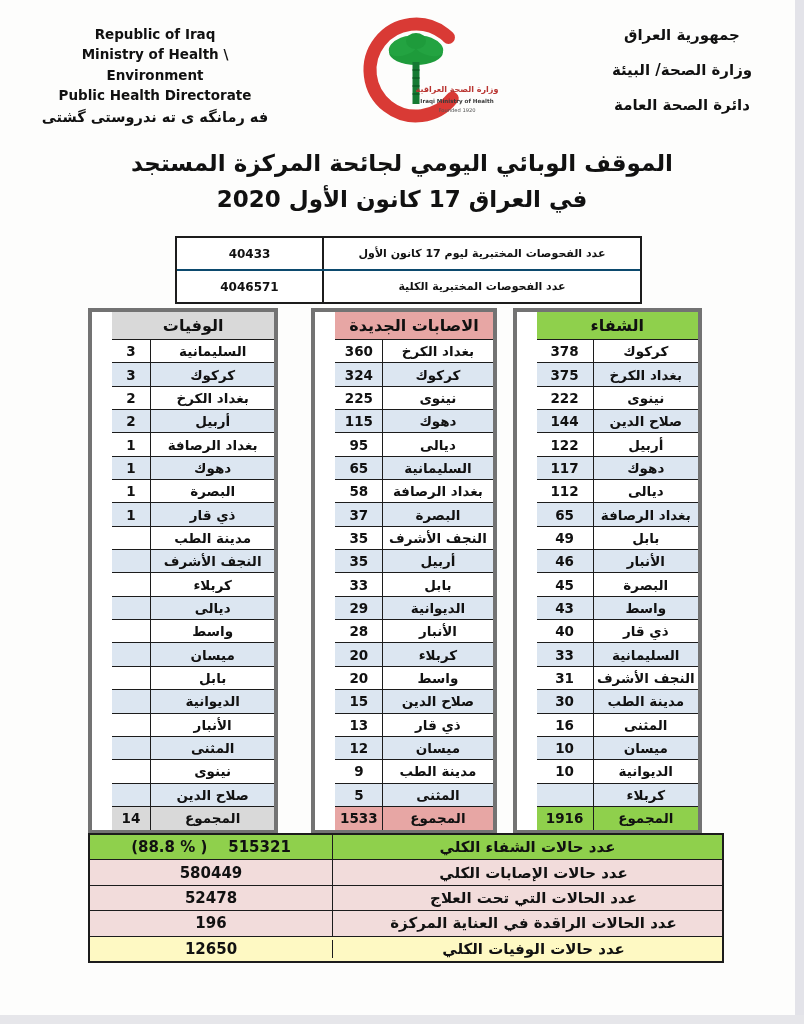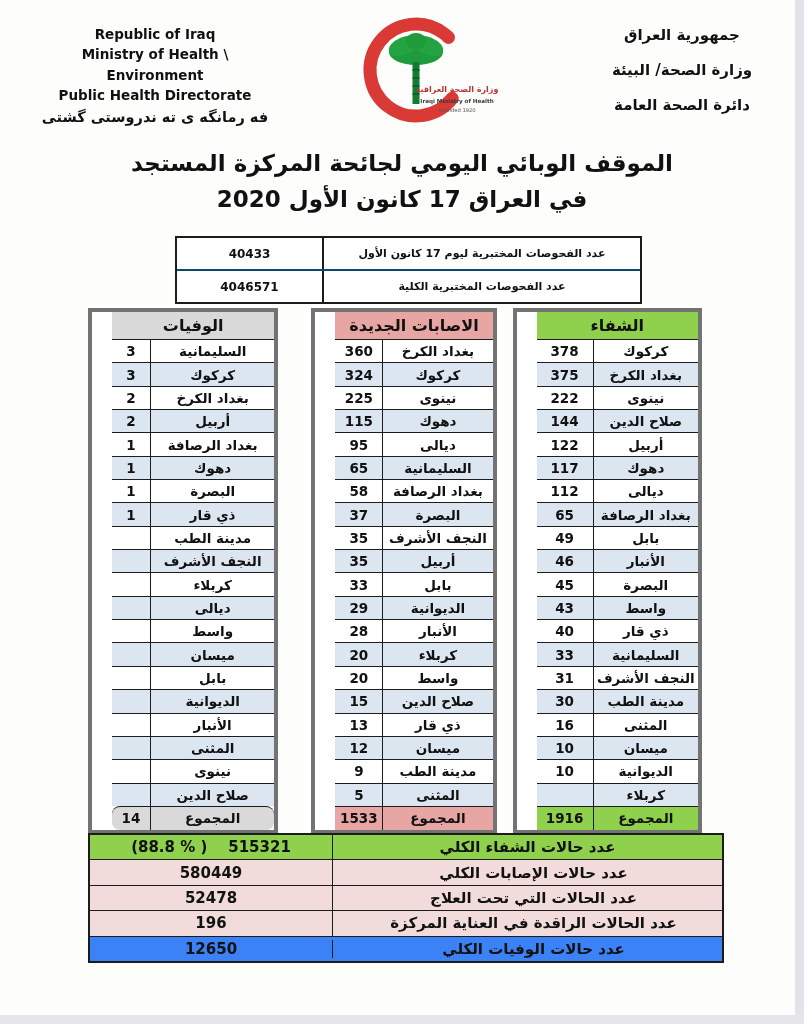"14" .t-deaths .total { border-radius: 8px -> none }
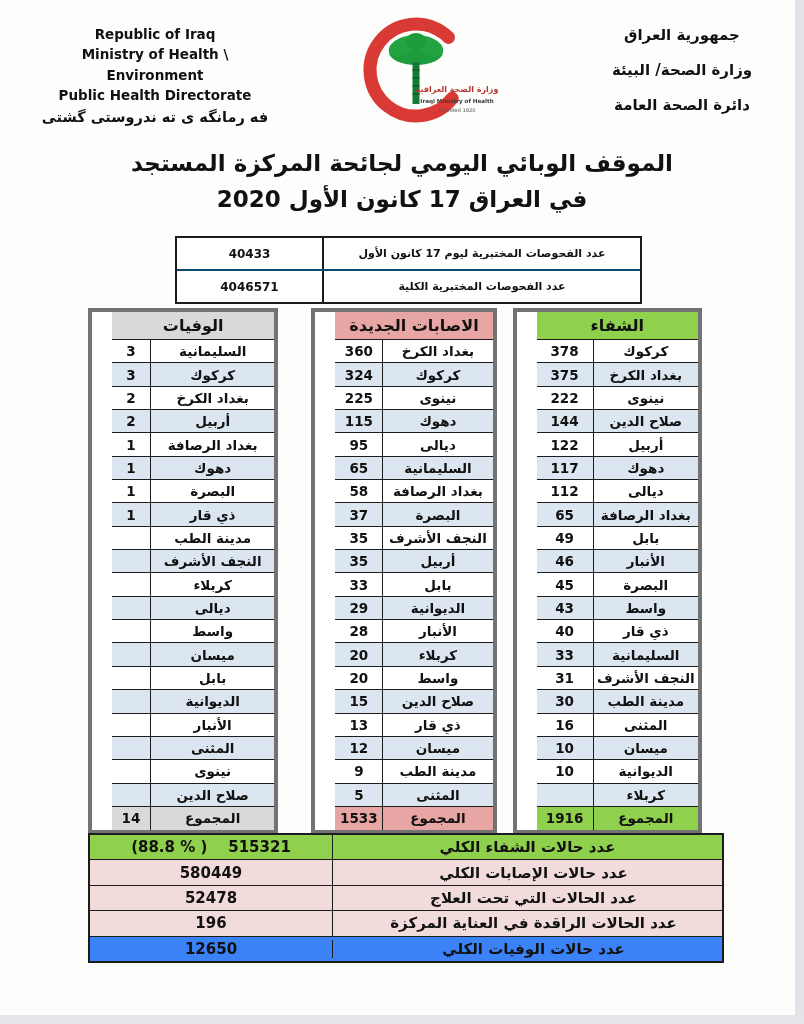"12650" .srow.gray { background: #3b82f6 -> #fef9c3 }
